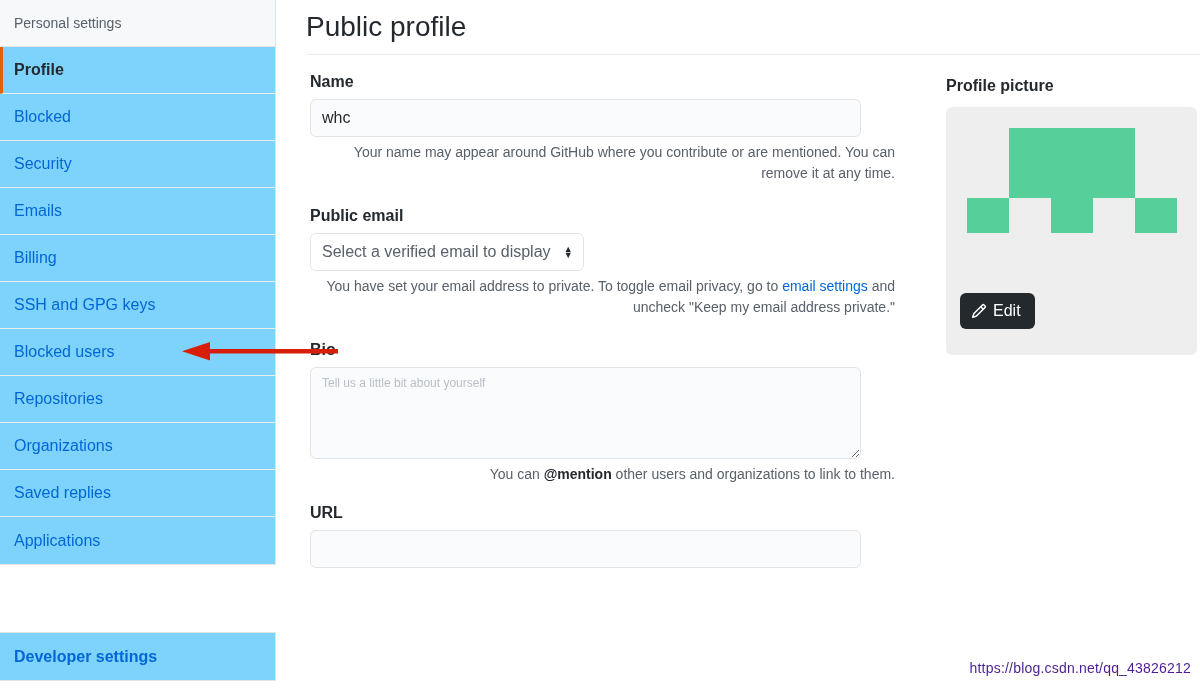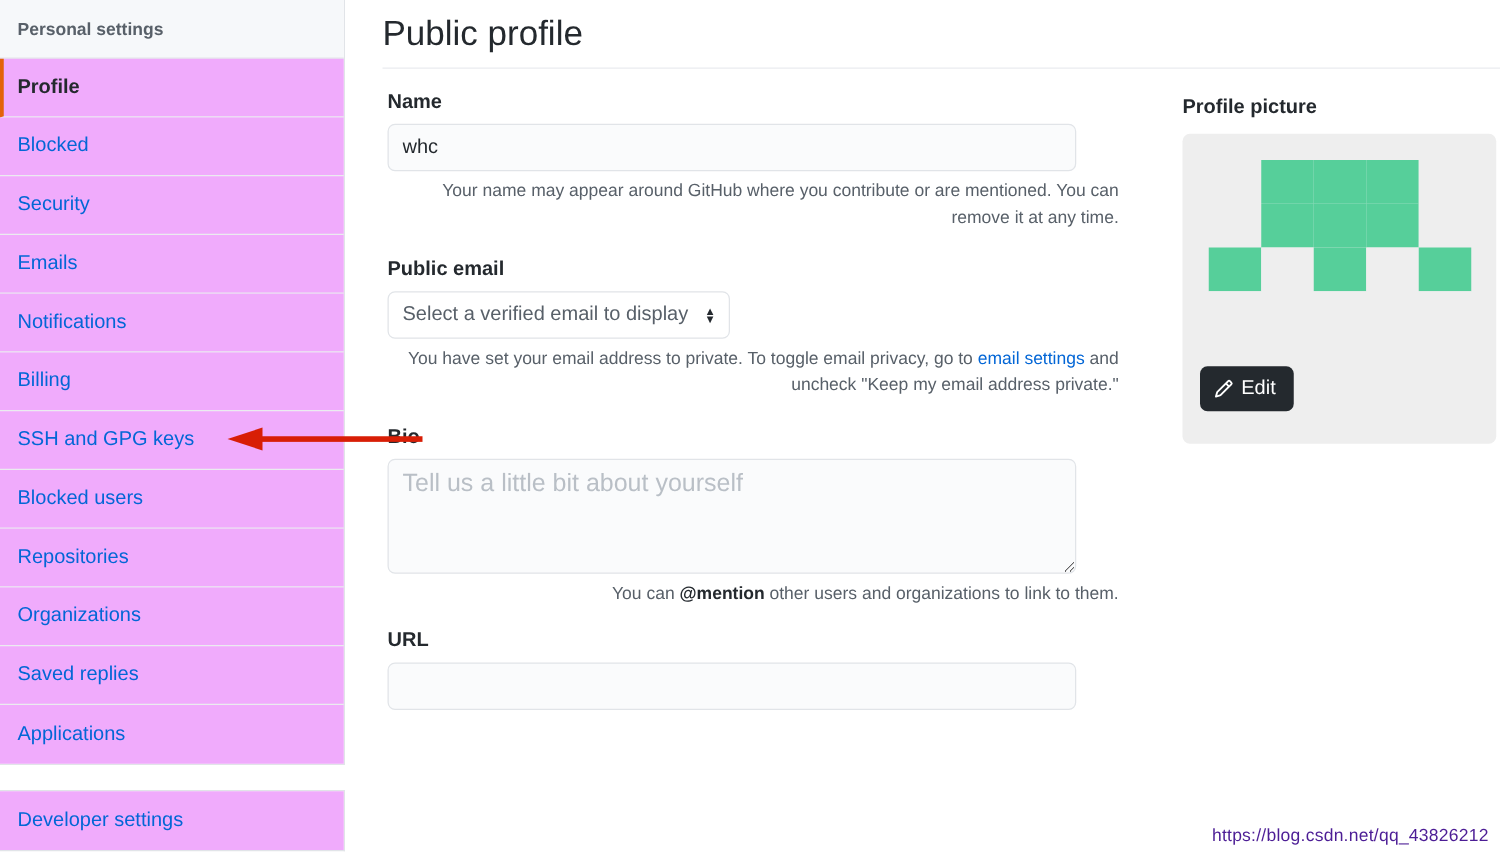"Personal settings" .nav-header { font-weight: bold -> normal }
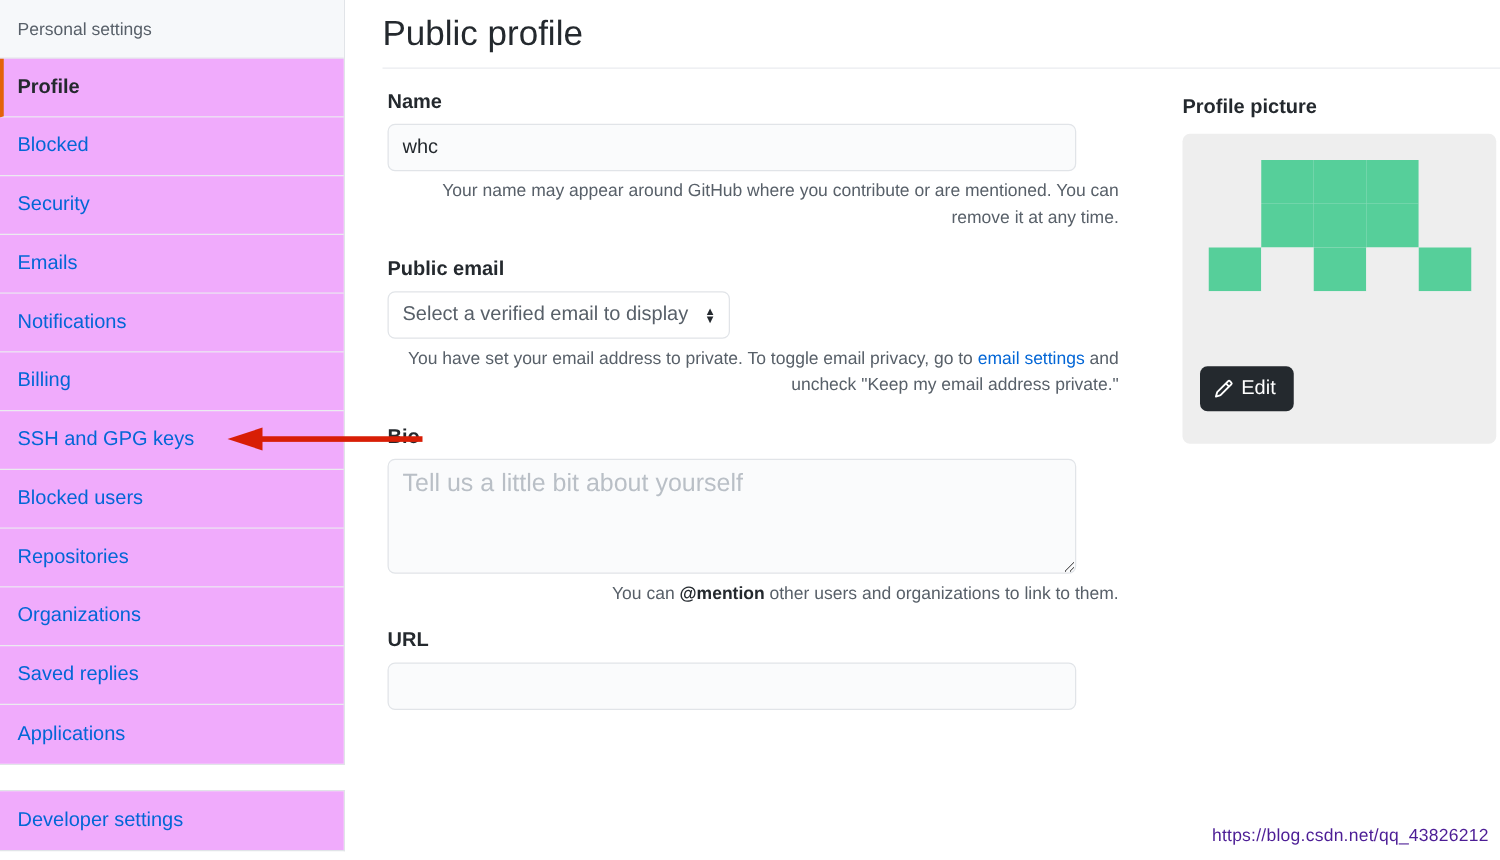"Profile" .nav-item { background: #f0abfc -> #7dd3fc }
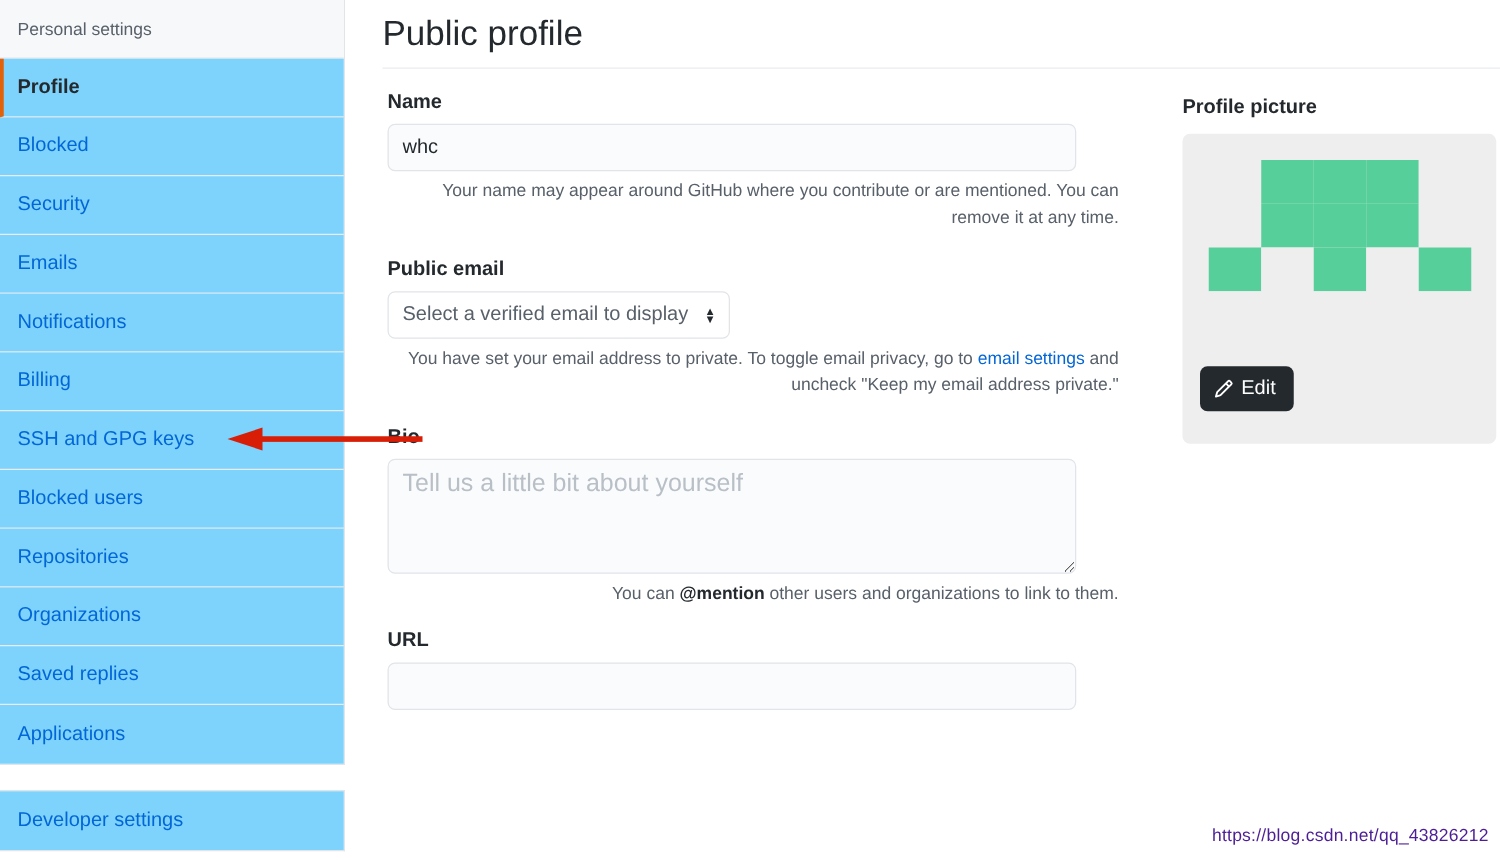"Notifications" div.nav-item { html: <div> <span>Notifications</span> </div> -> none }
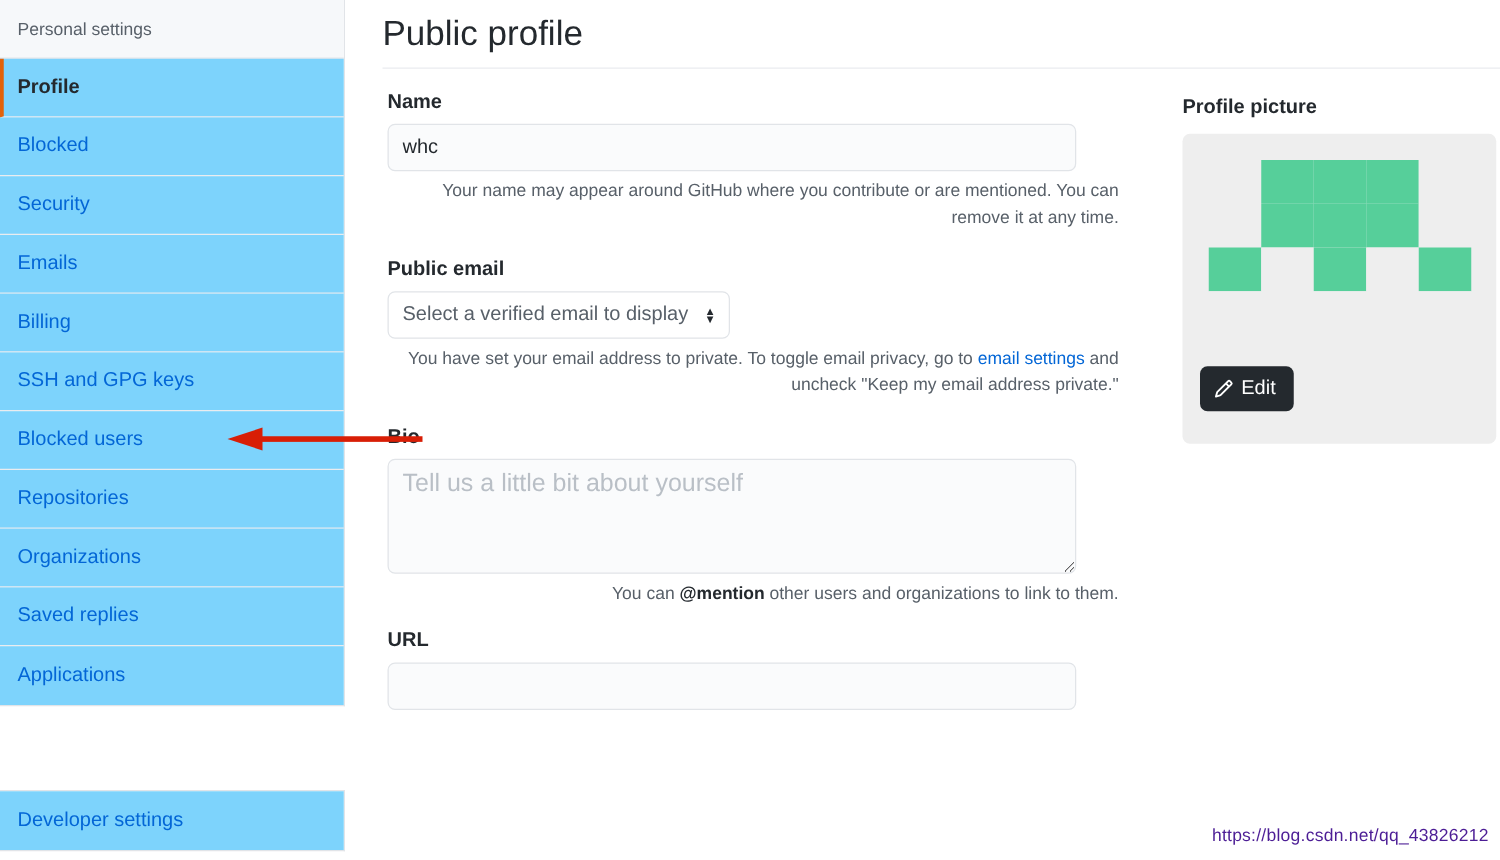"Tell us a little bit" .bio-area { font-size: 20px -> 12px }
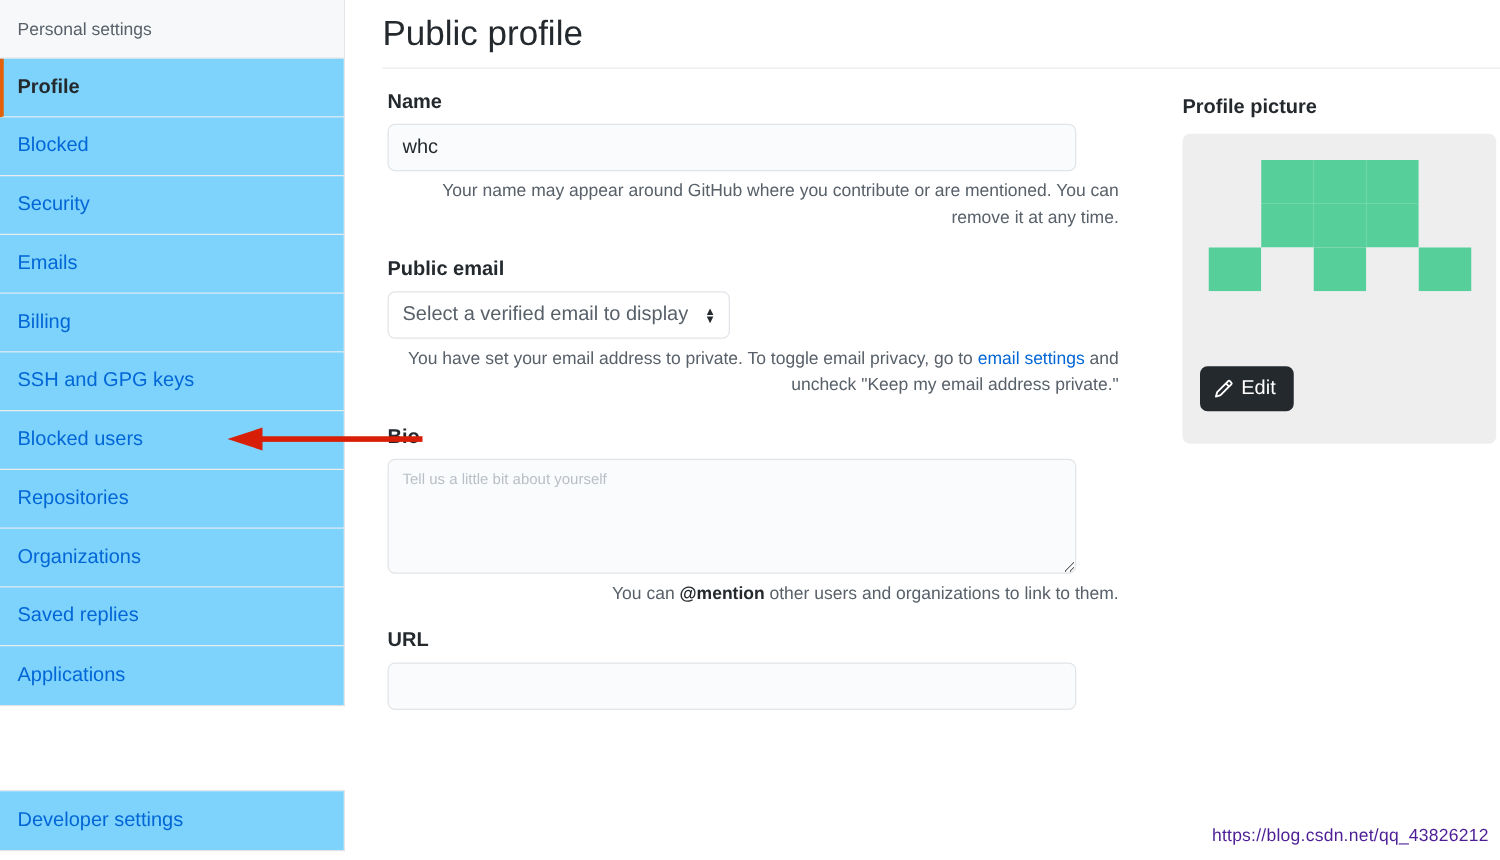"Developer settings" #sidebar-footer { font-weight: none -> bold }
